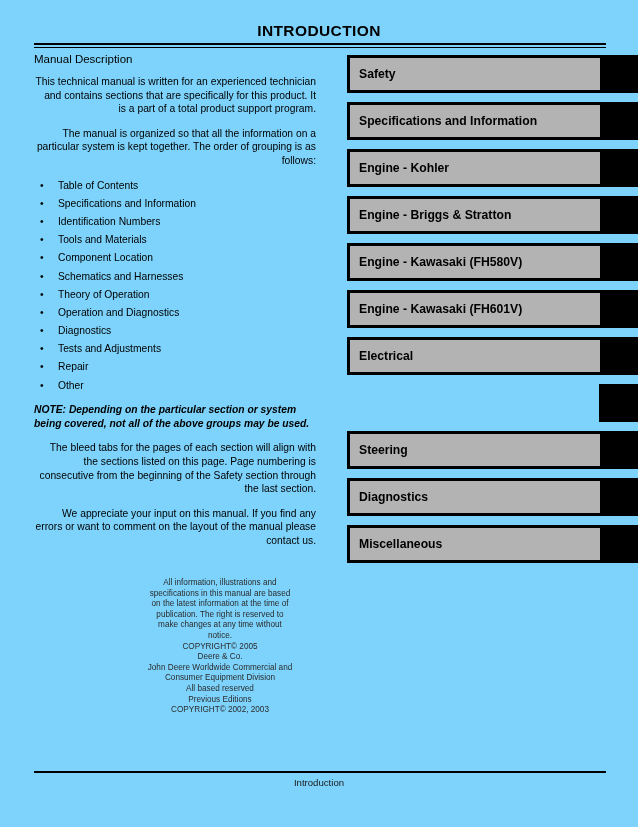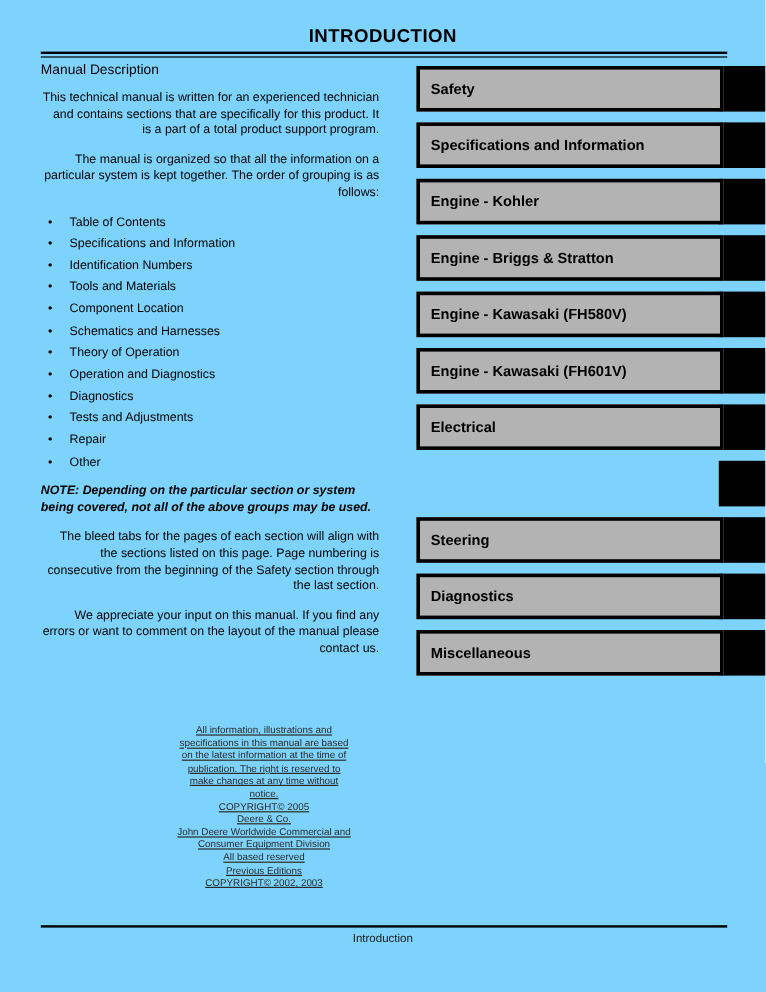"All information, illustrations and" #copyright-block { text-decoration: underline -> none; top: 604px -> 578px }
